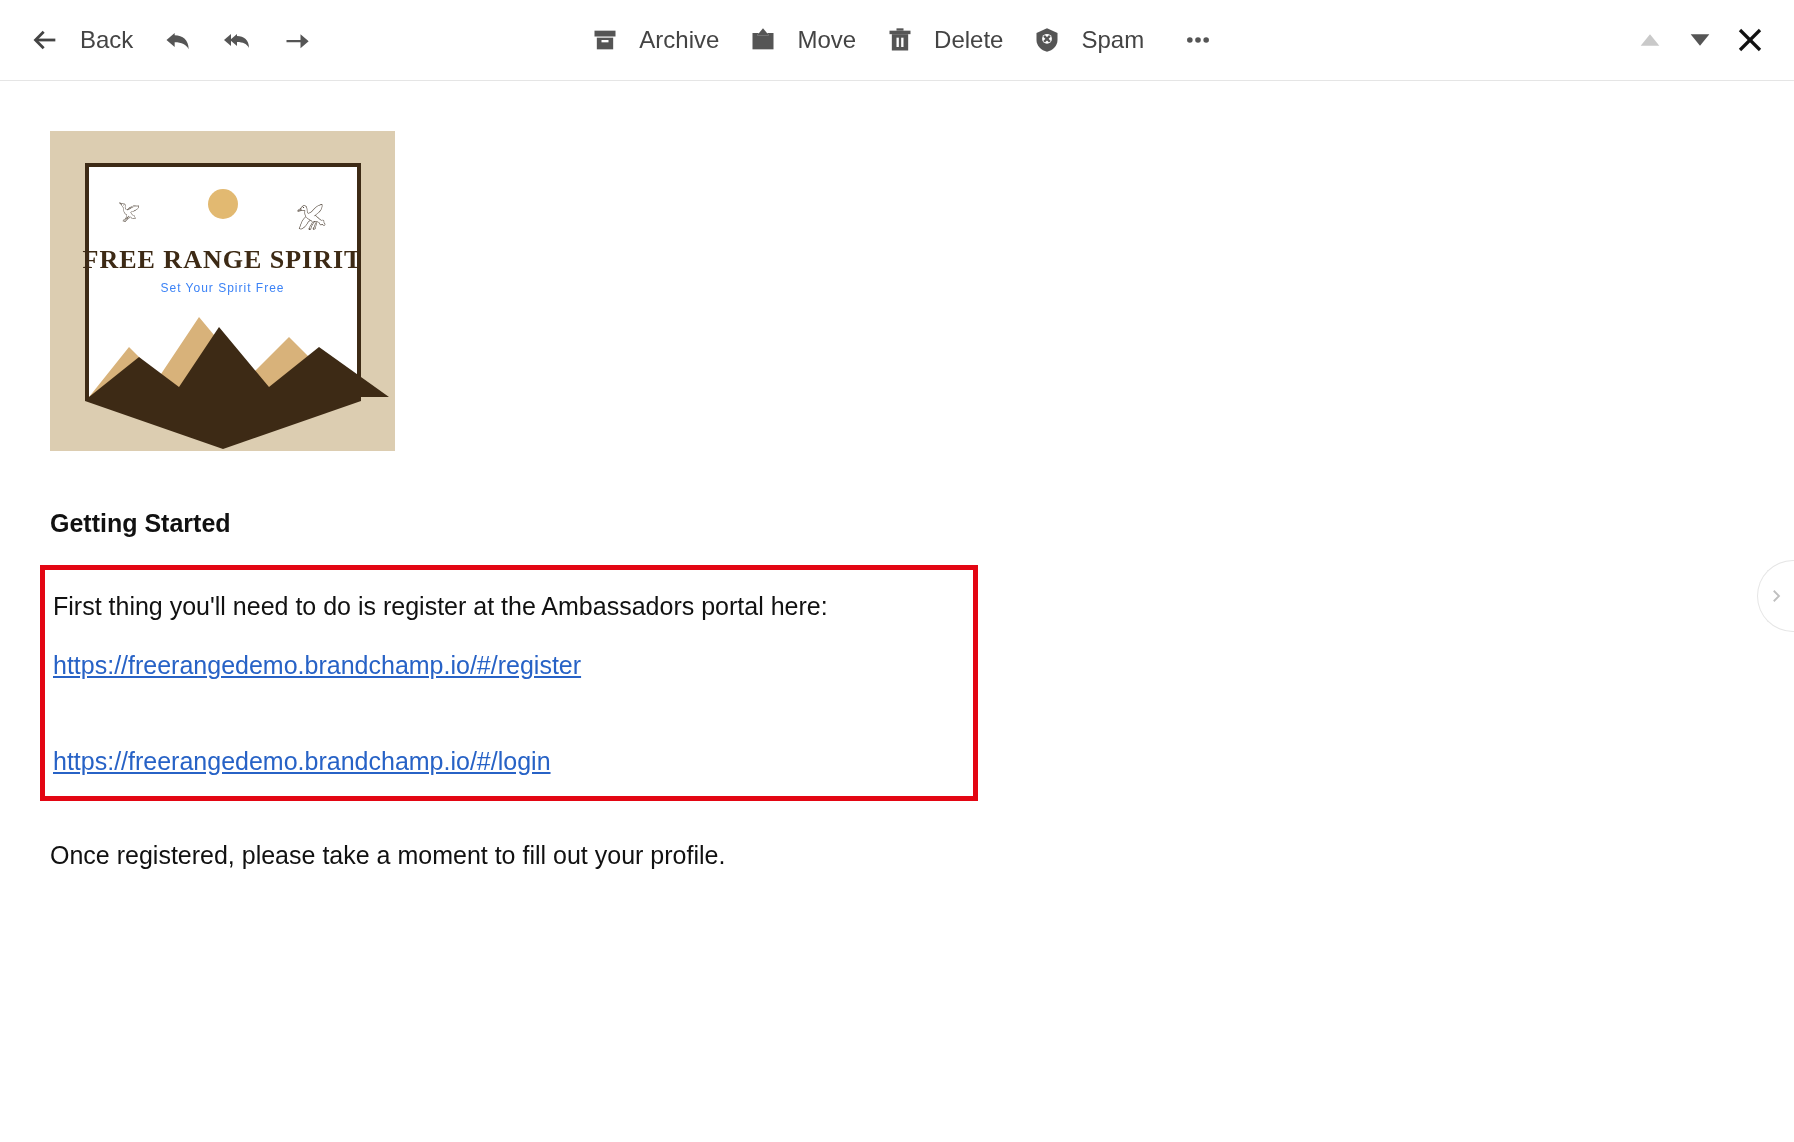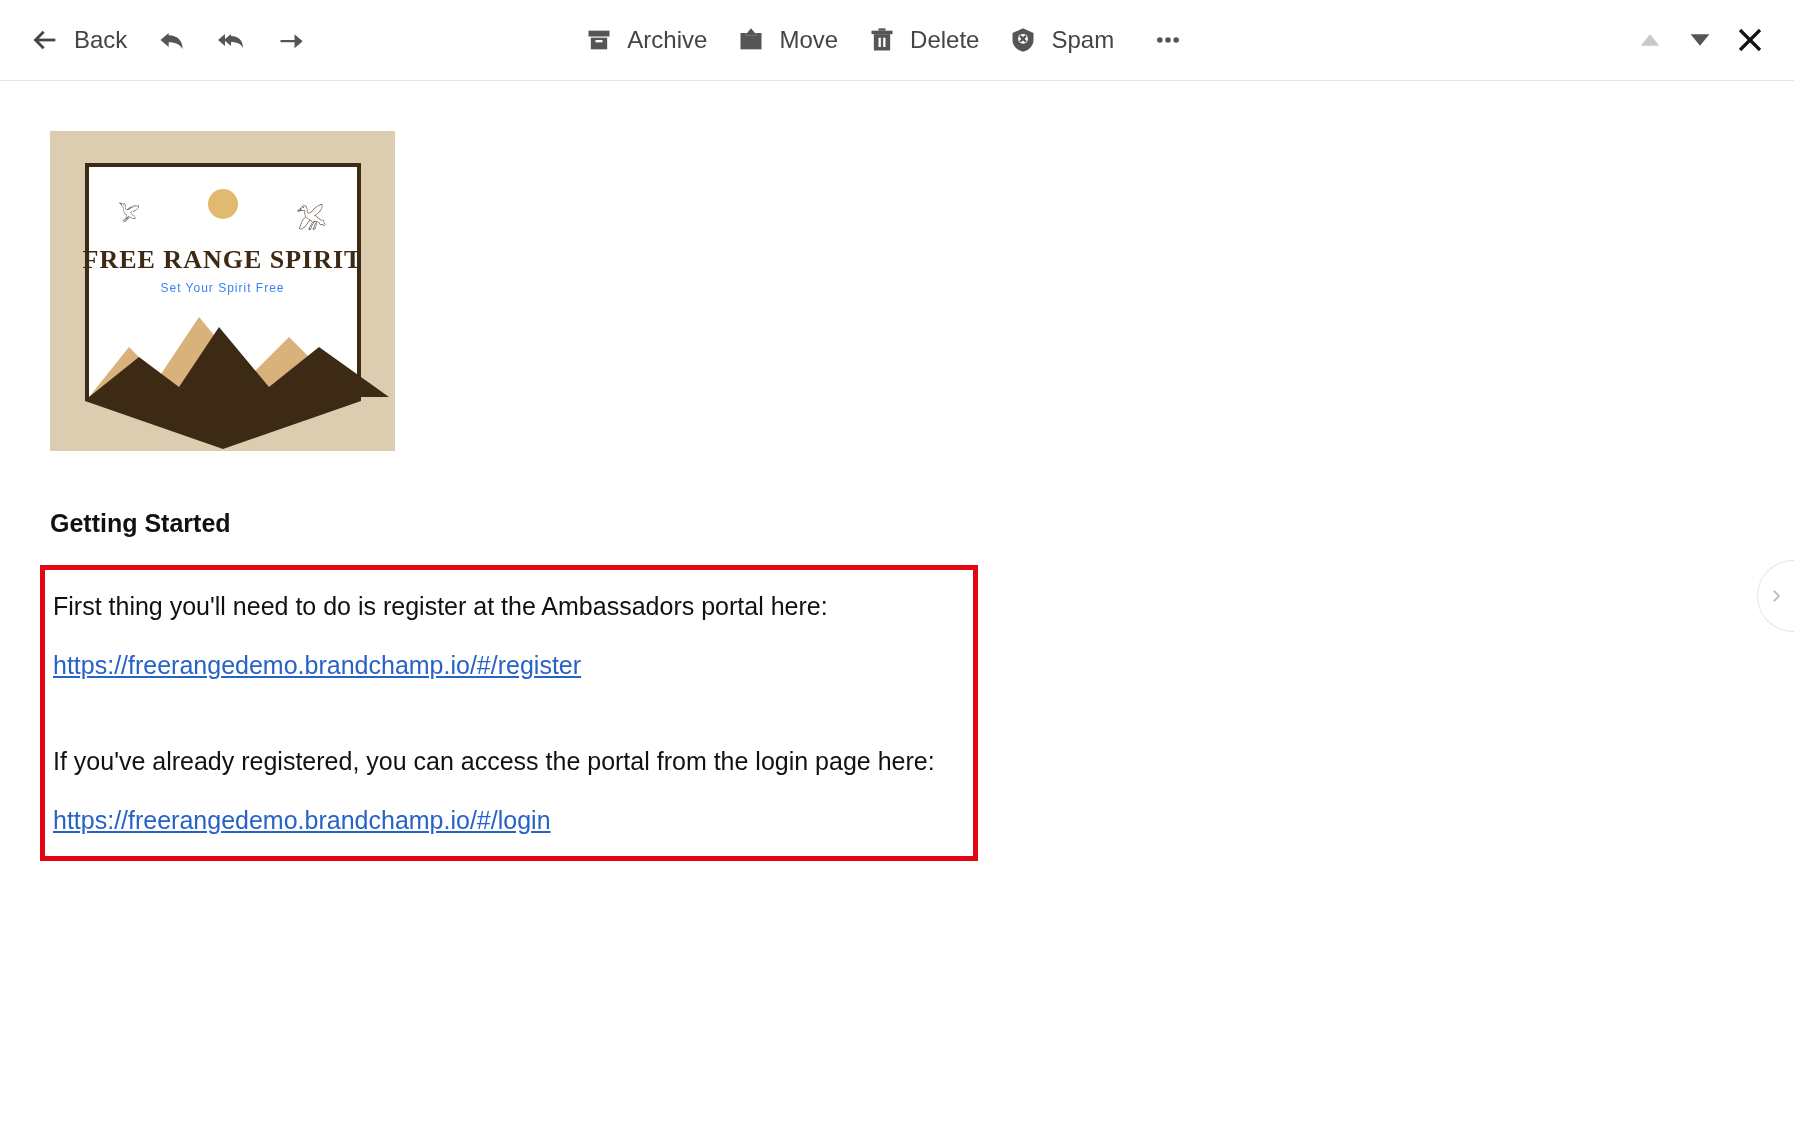"Back" .tb-btn { gap: 12px -> 18px }
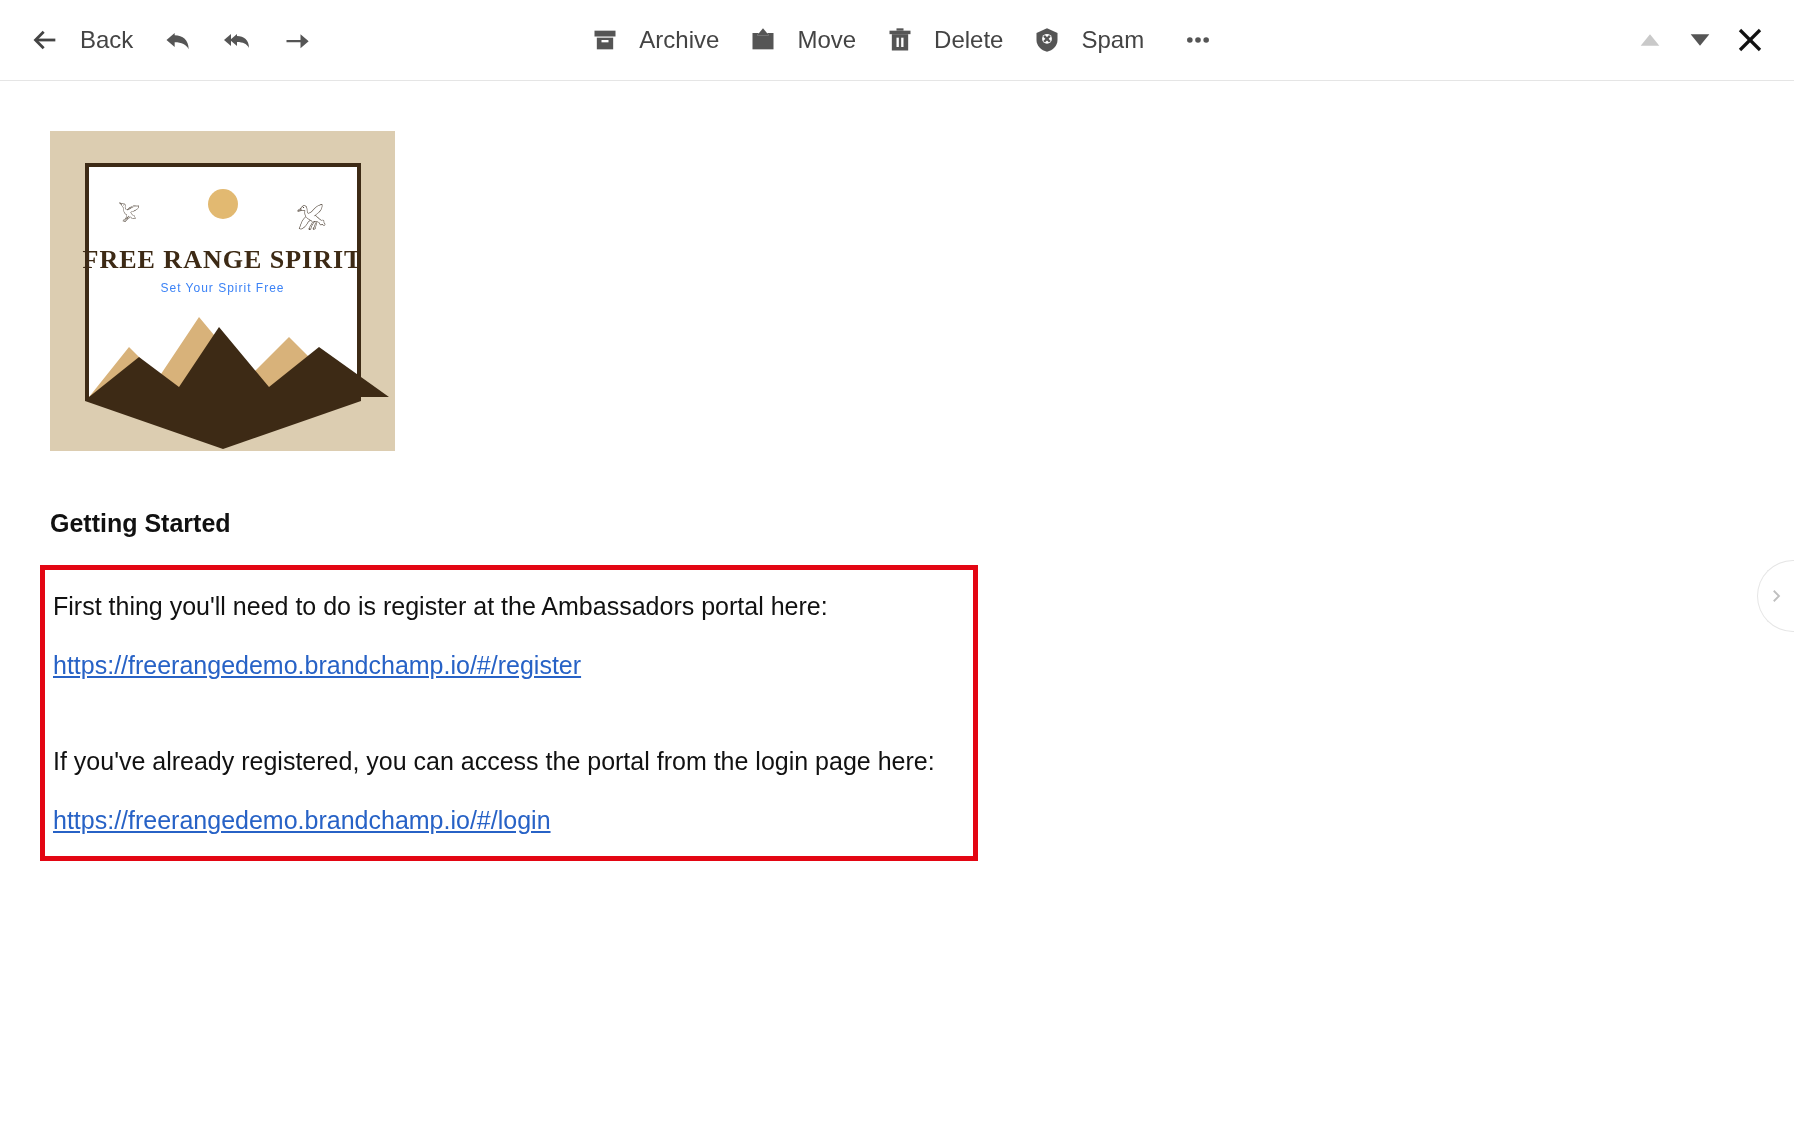"If you've already registered, you" p { html: <p>If you've already registered, you can access the portal from the login page here:</p> -> none }
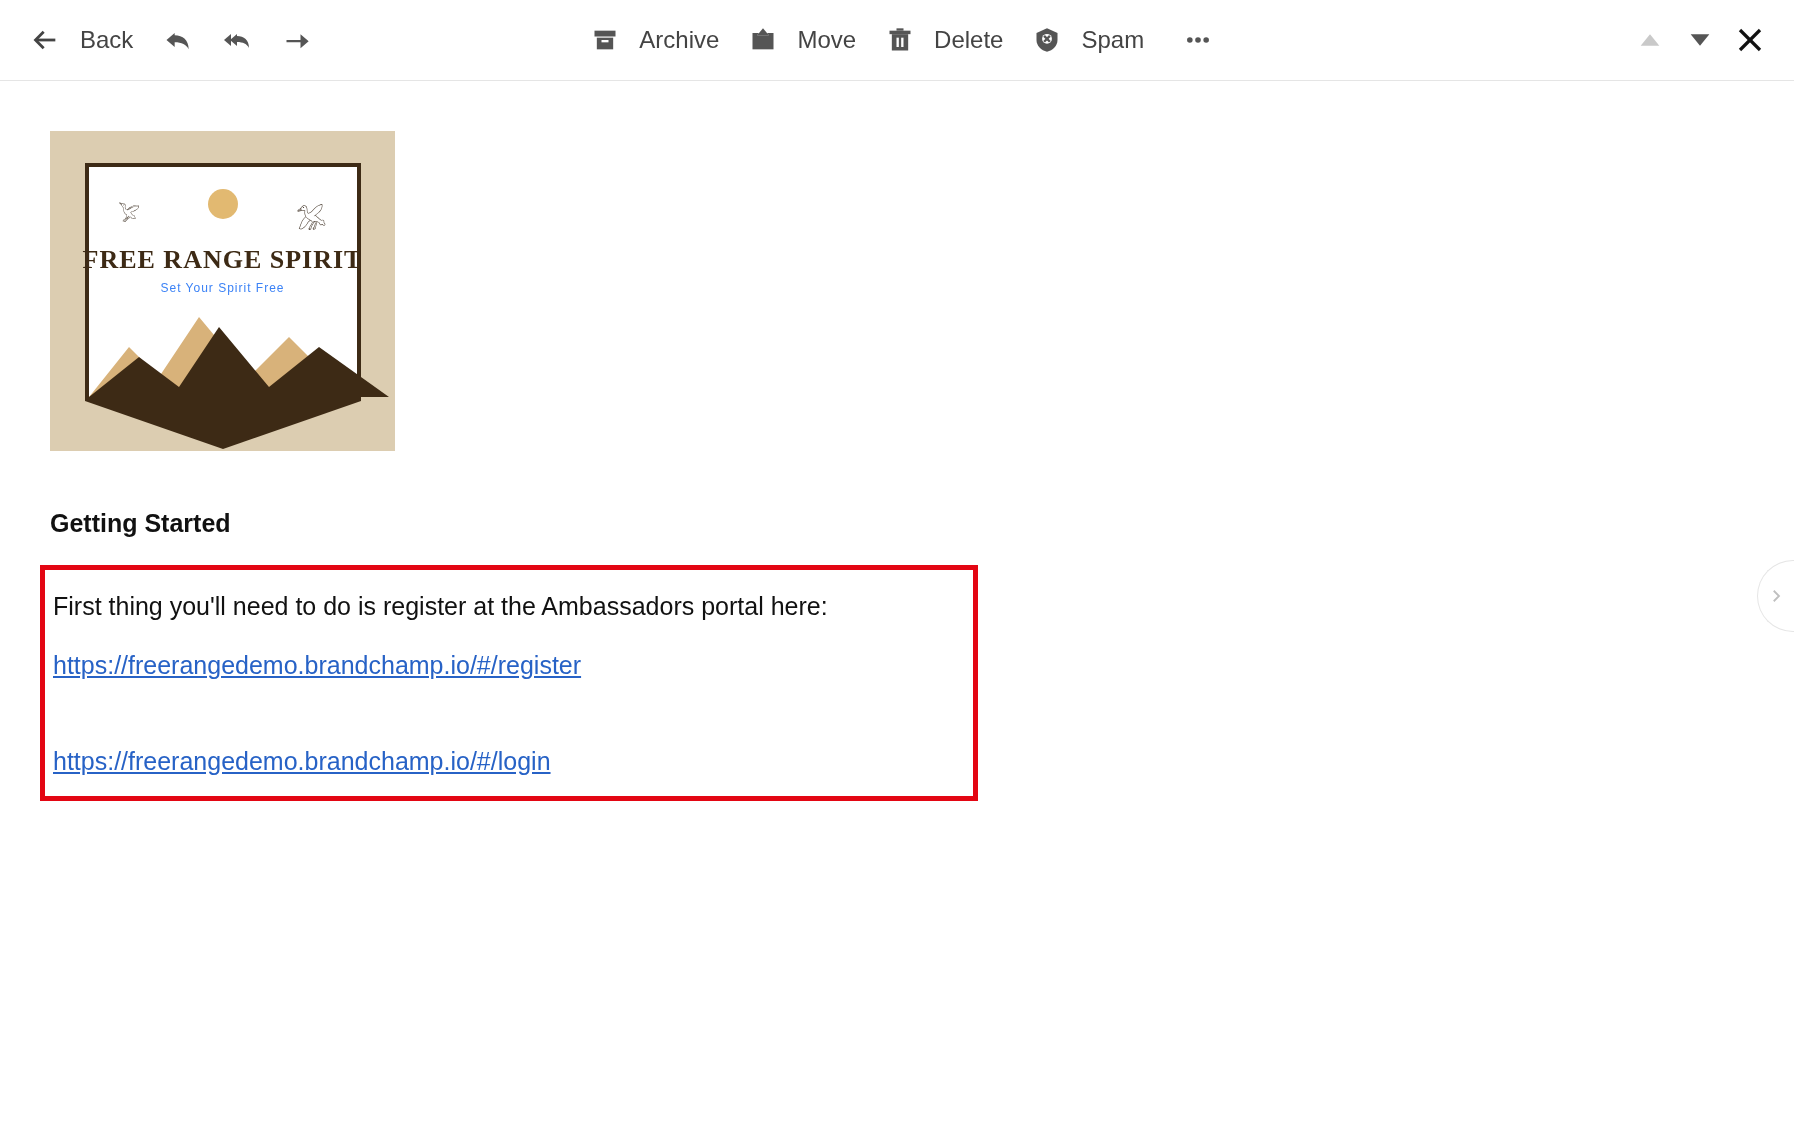"Once registered, please take a" p { html: none -> <p>Once registered, please take a moment to fill out your profile.</p> }
